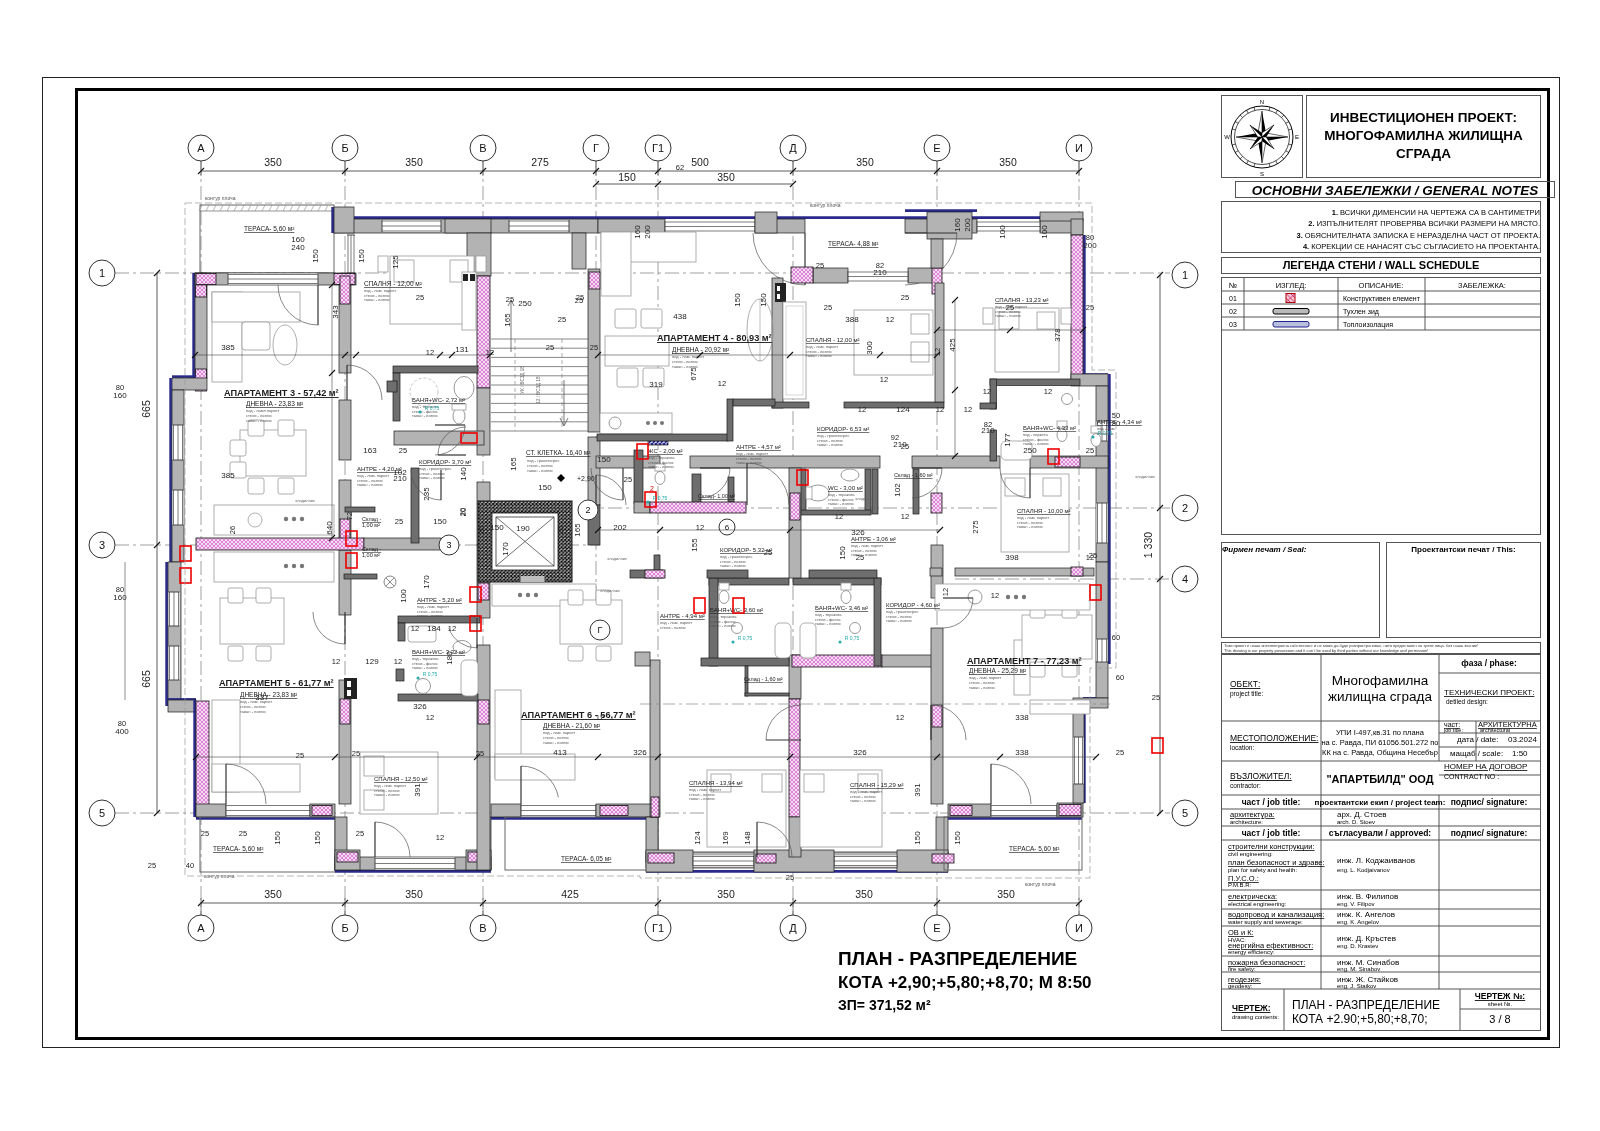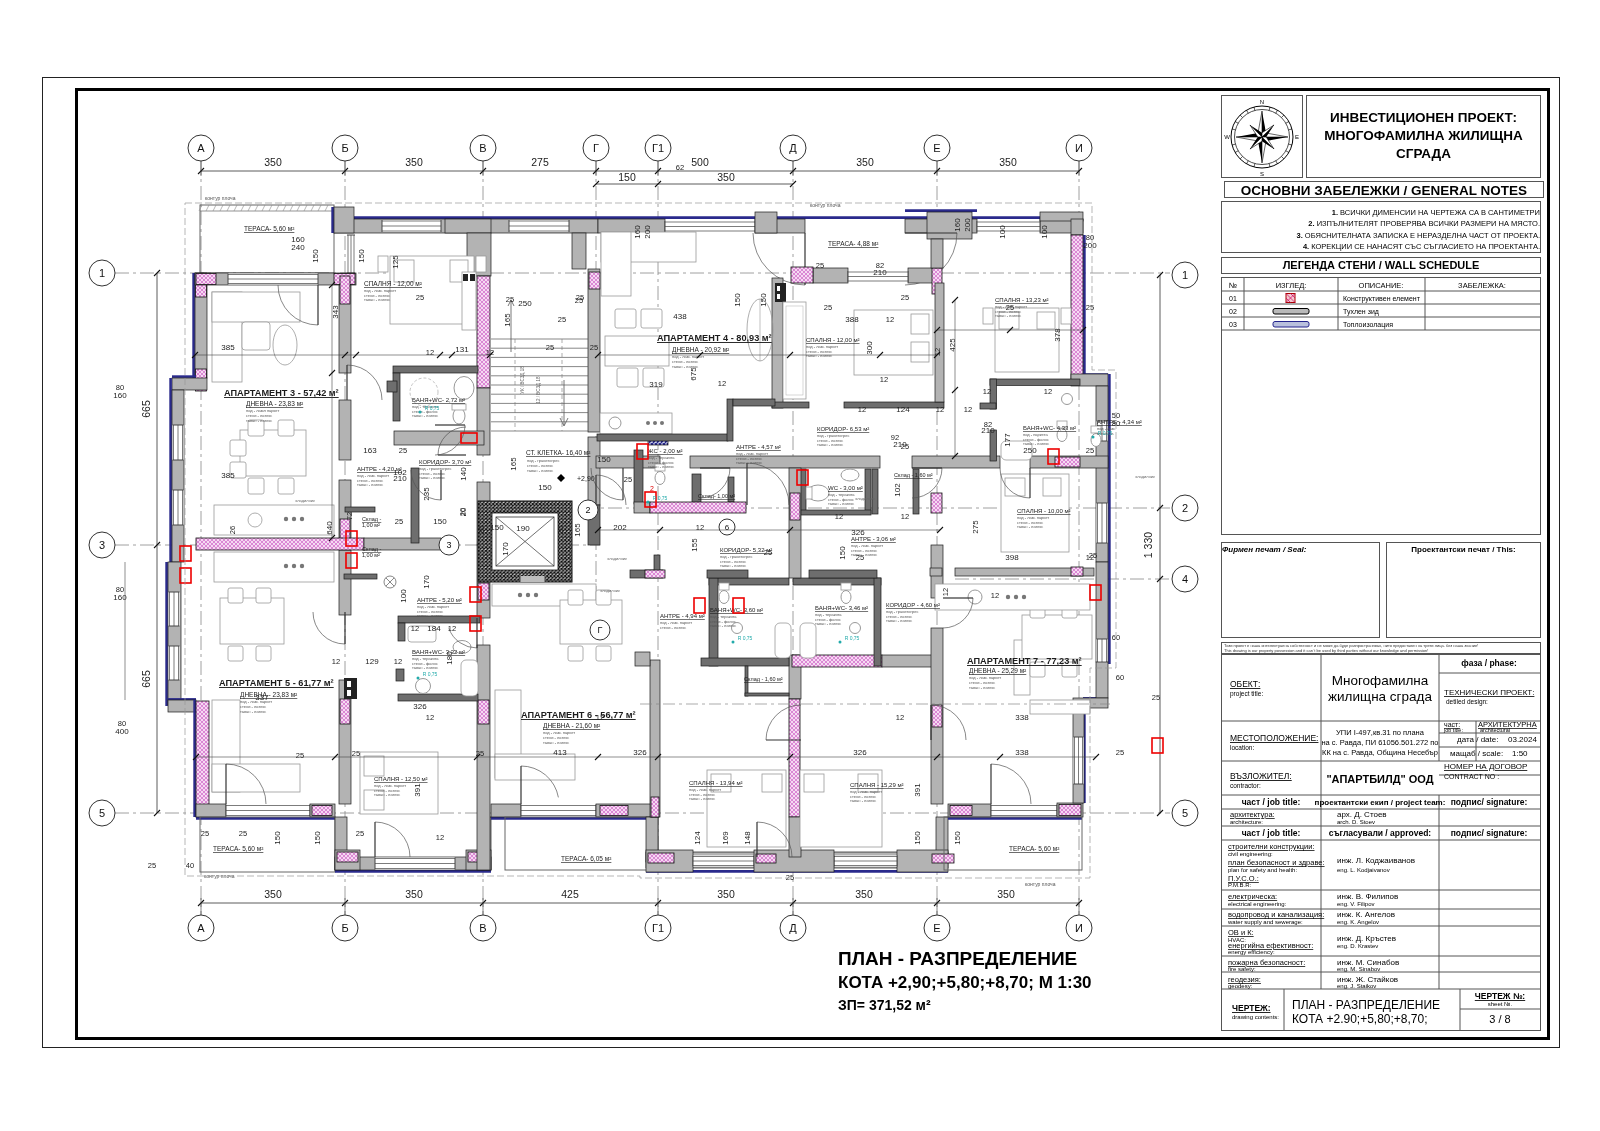"ОСНОВНИ ЗАБЕЛЕЖКИ / GENERAL NOTES" div.abs { font-style: none -> italic; left: 3px -> 14px }
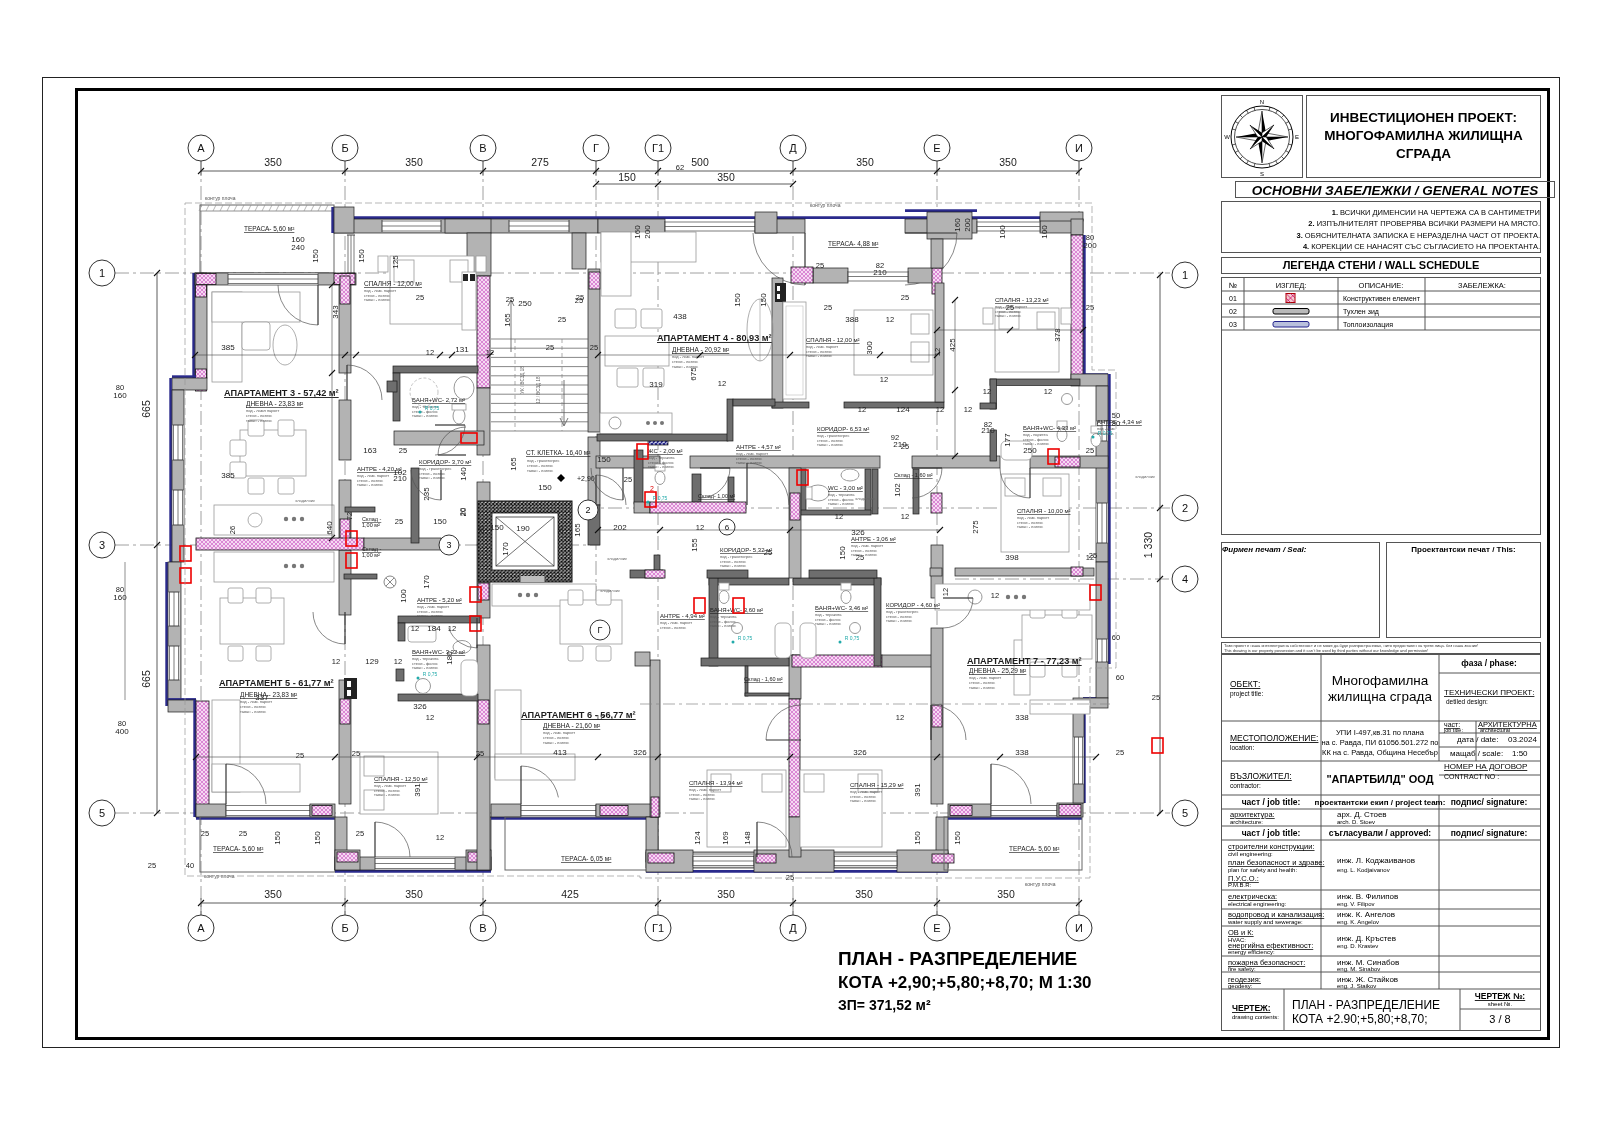"КОТА +2,90;+5,80;+8,70; М 1:30" div { text: 1:30 -> 8:50 }
